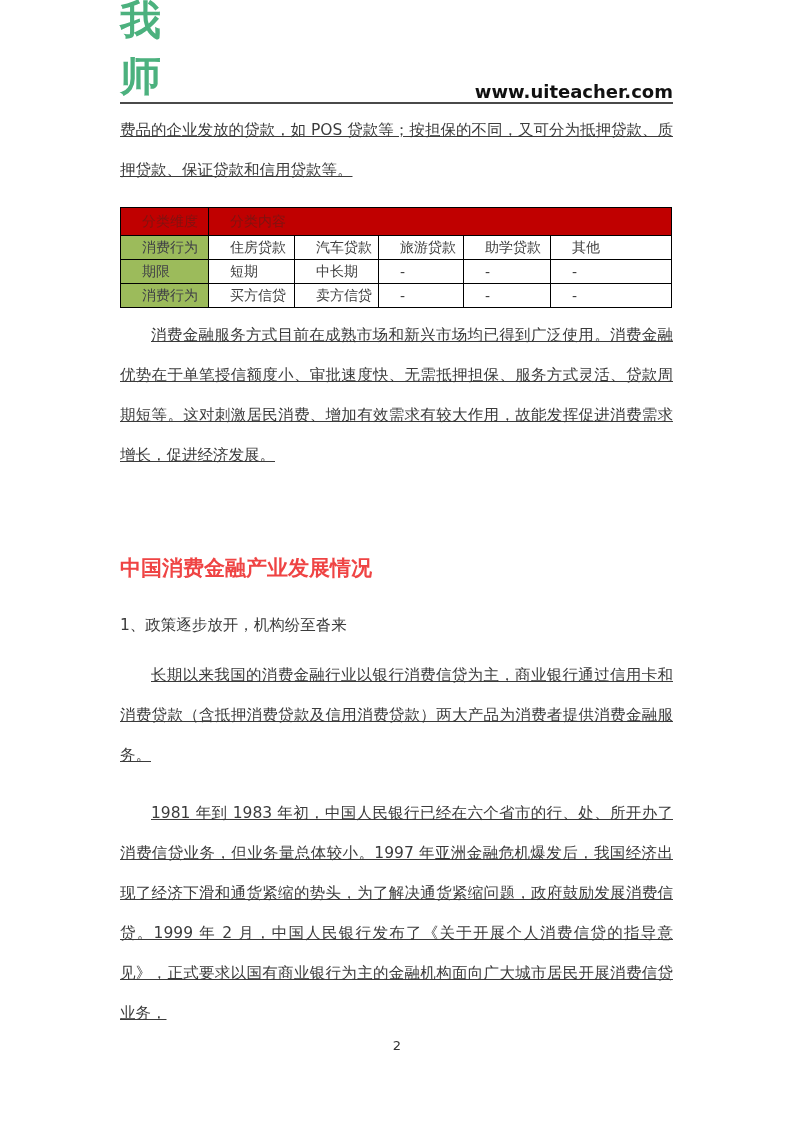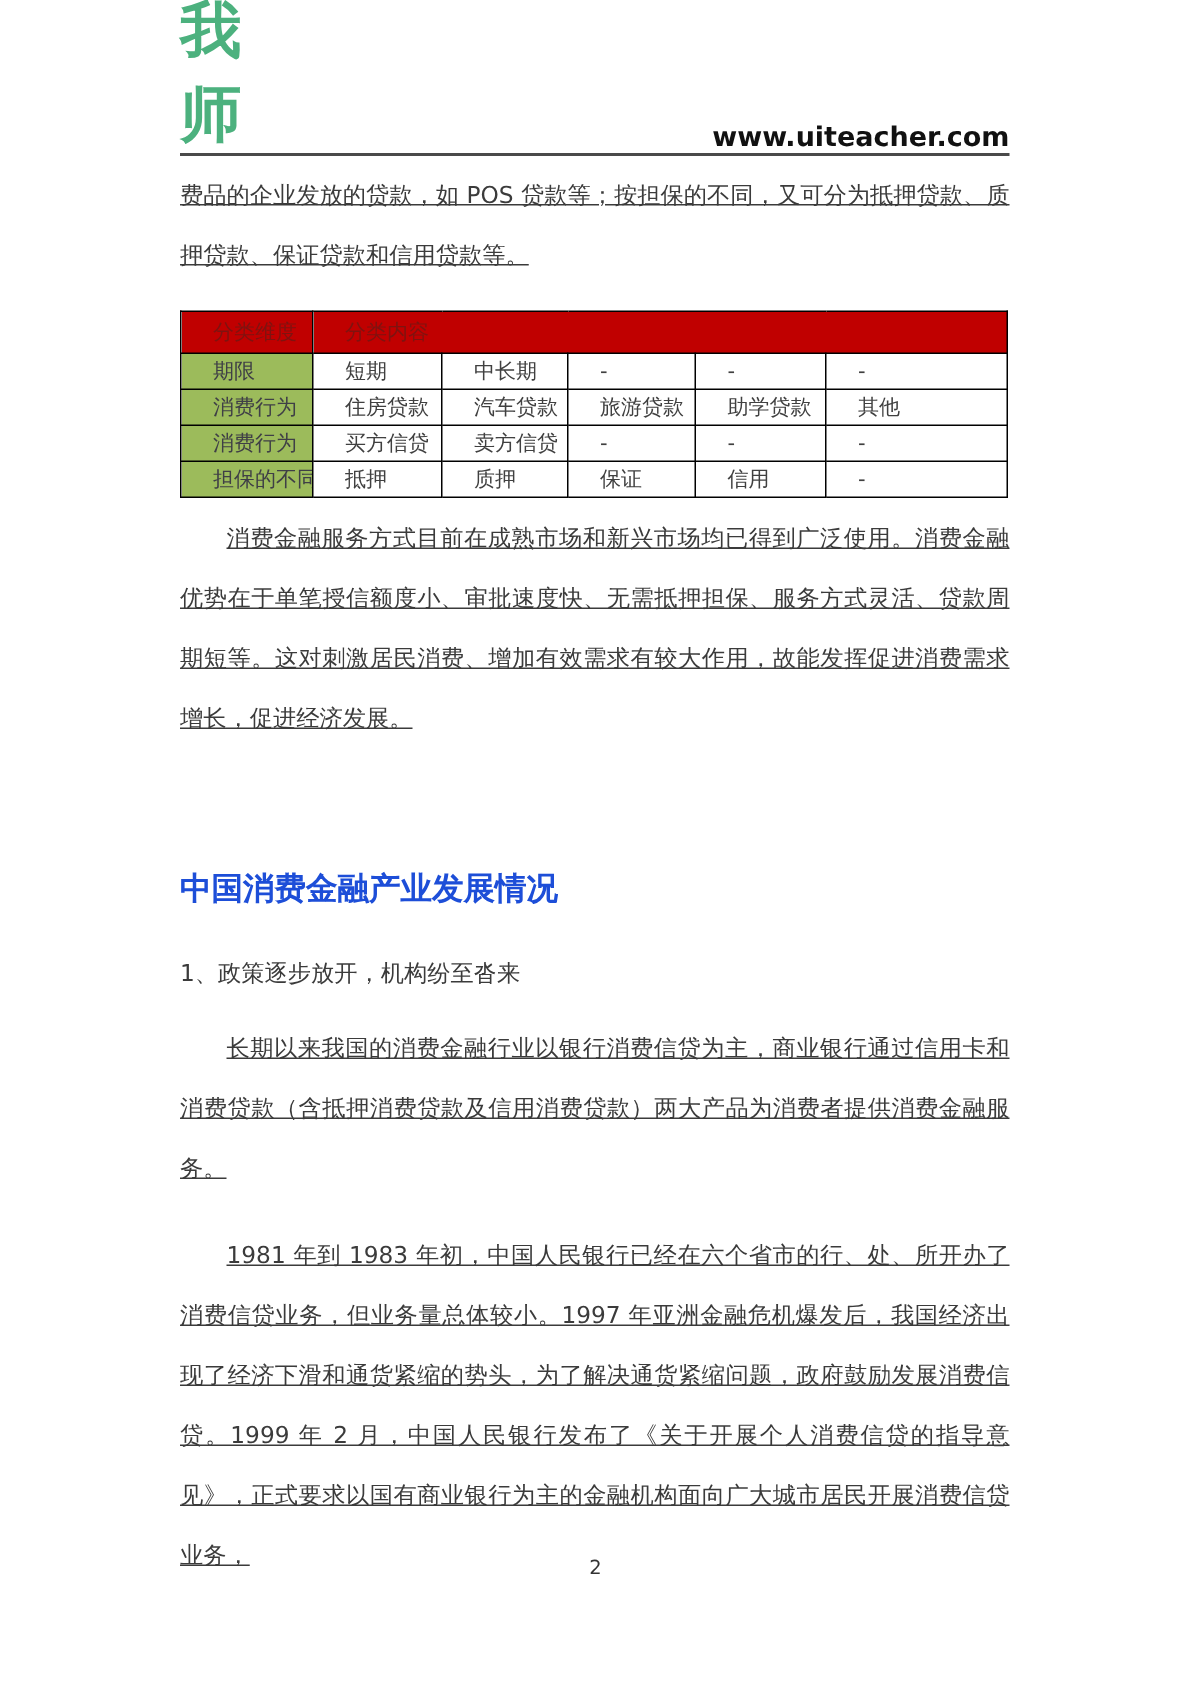"期限" tr { order: before "消费行为" -> after "消费行为" }
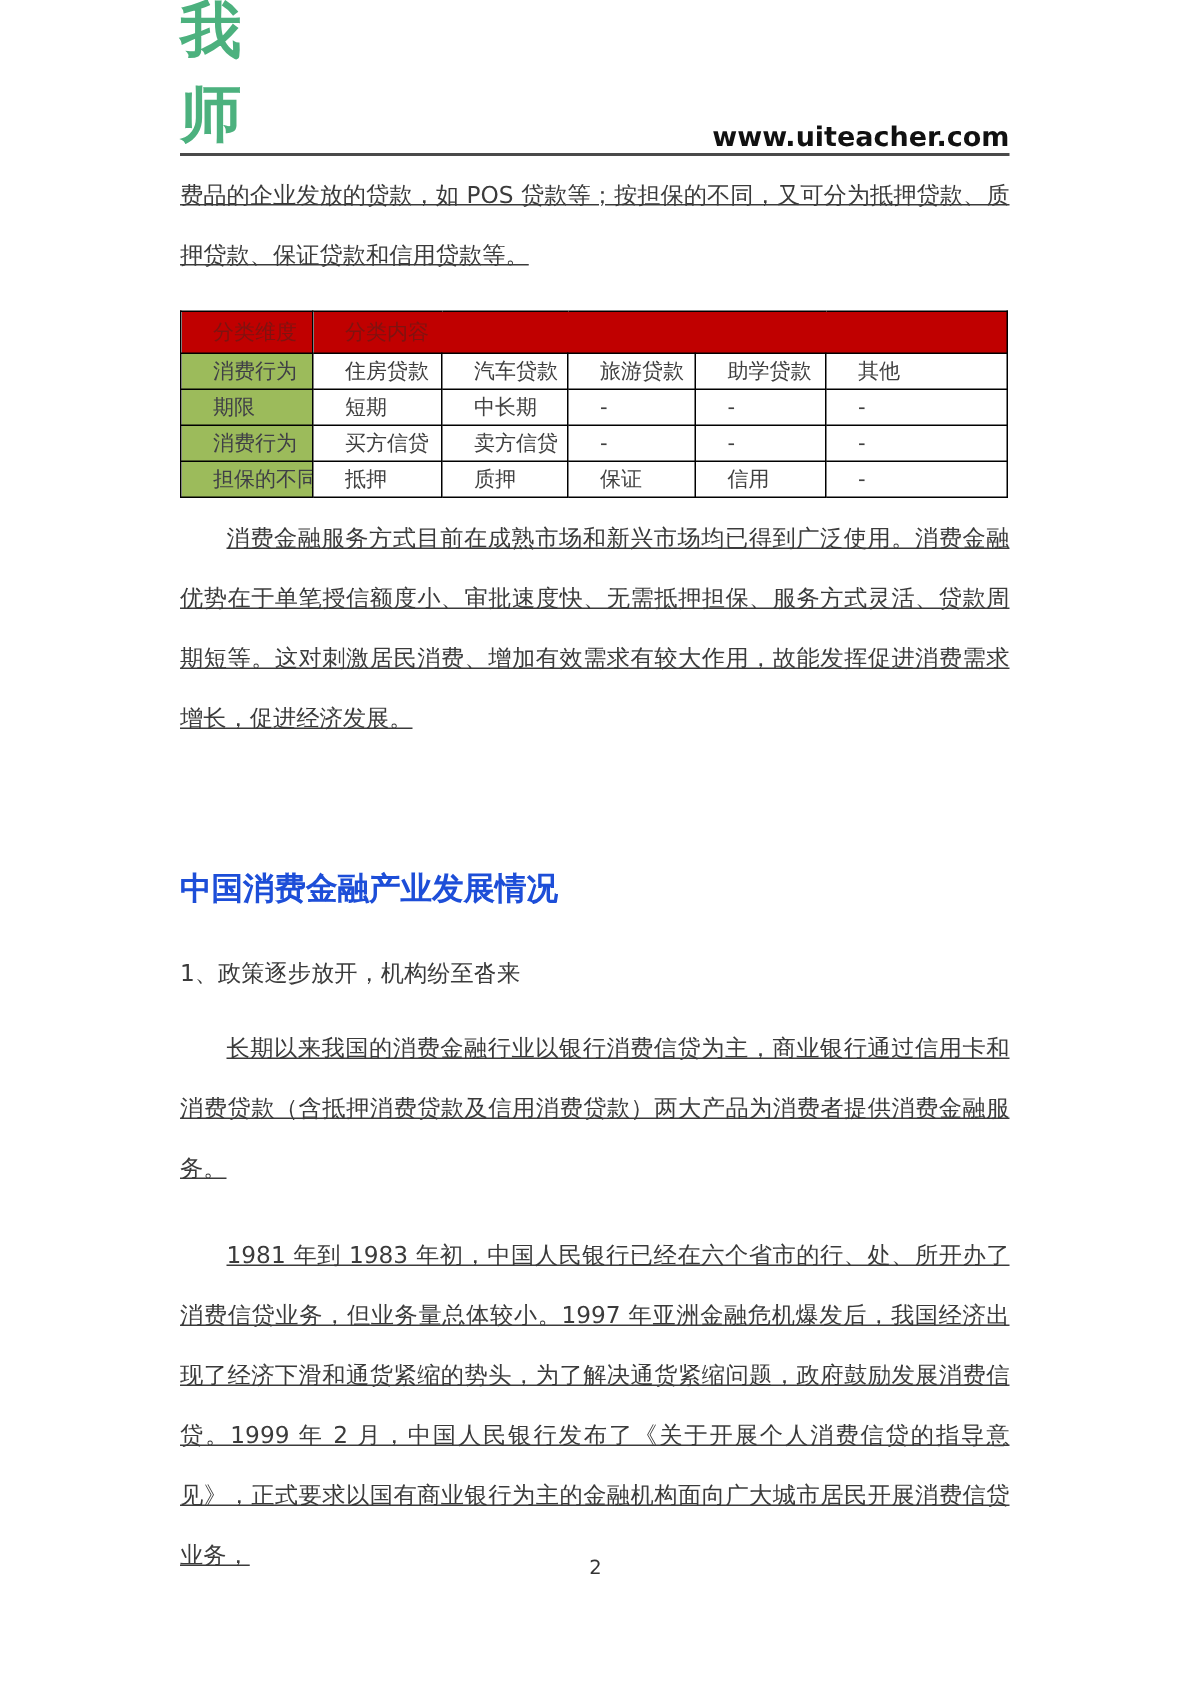"担保的不同" tr { html: <tr> <td>担保的不同</td> <td>抵押</td> <td>质押</td> <td>保证</td> <td>信用</td> <td>-</td> </tr> -> none }
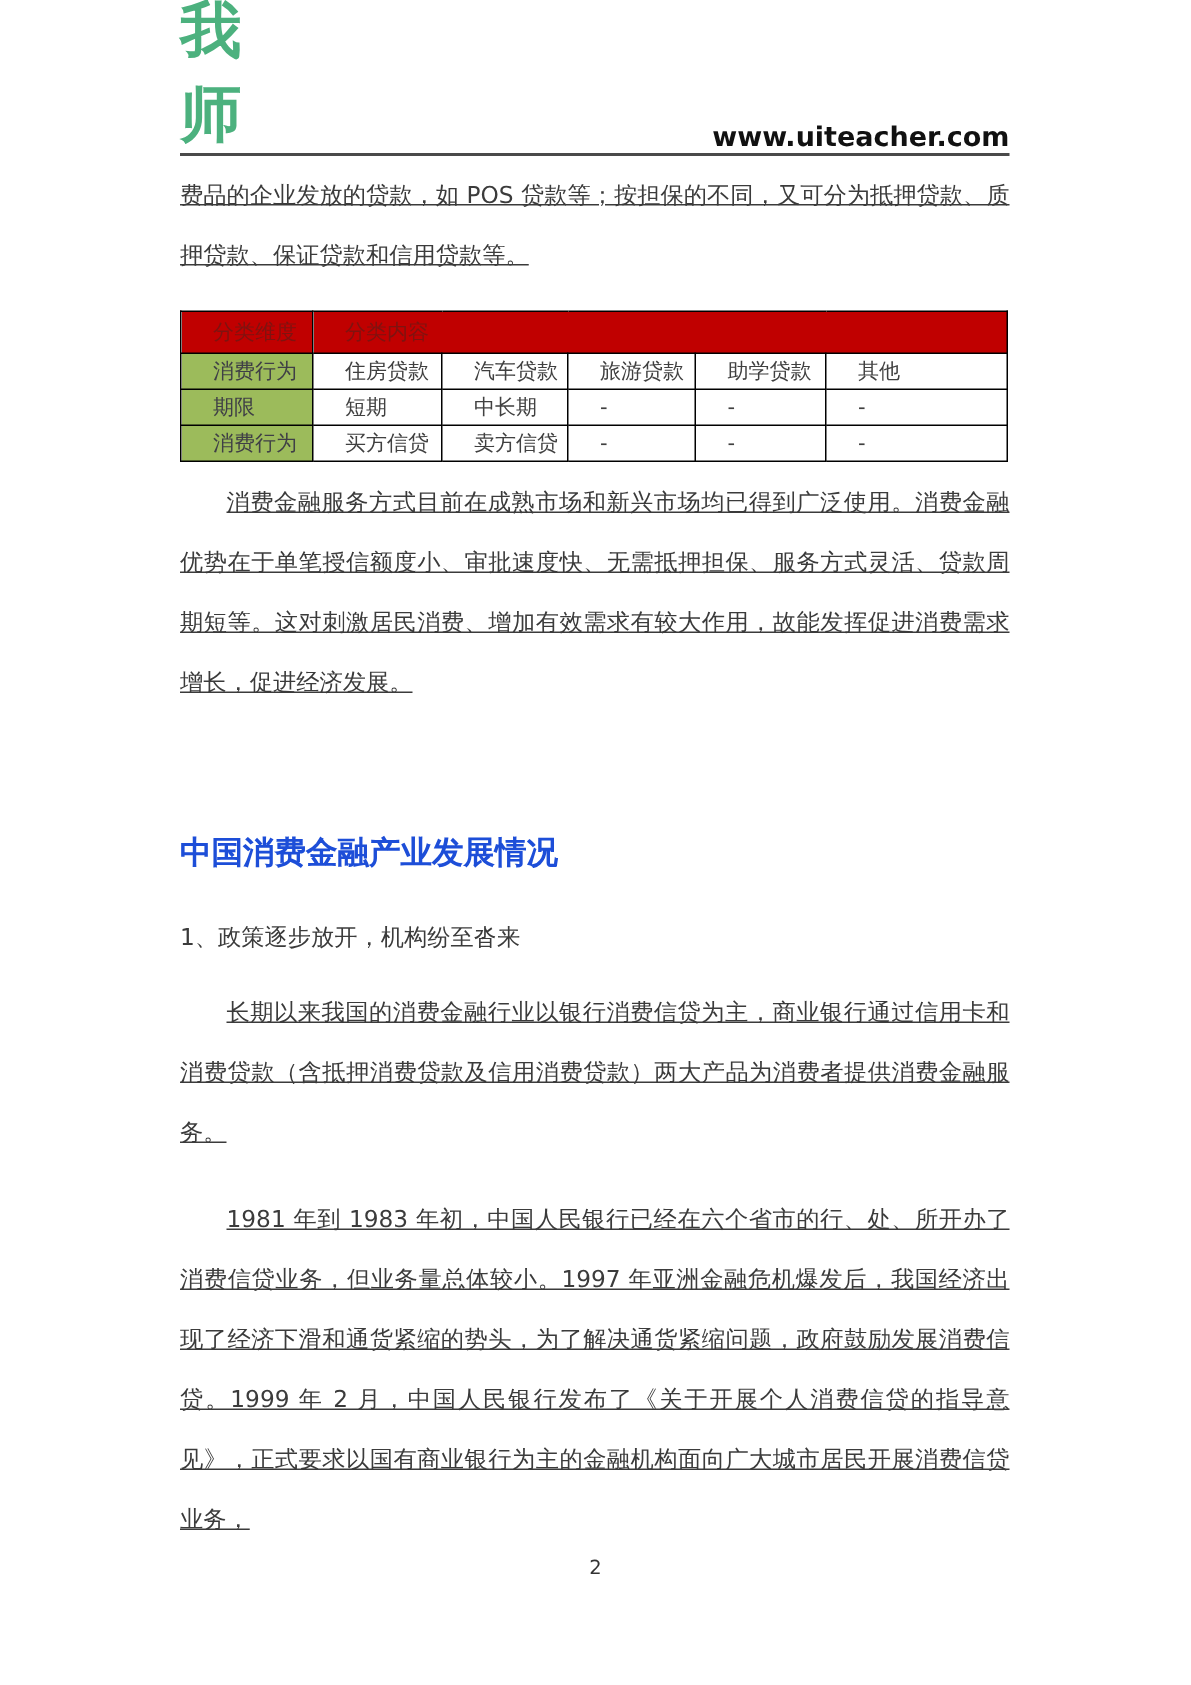"中国消费金融产业发展情况" h1.section-title { color: #1d4ed8 -> #ef4444 }
